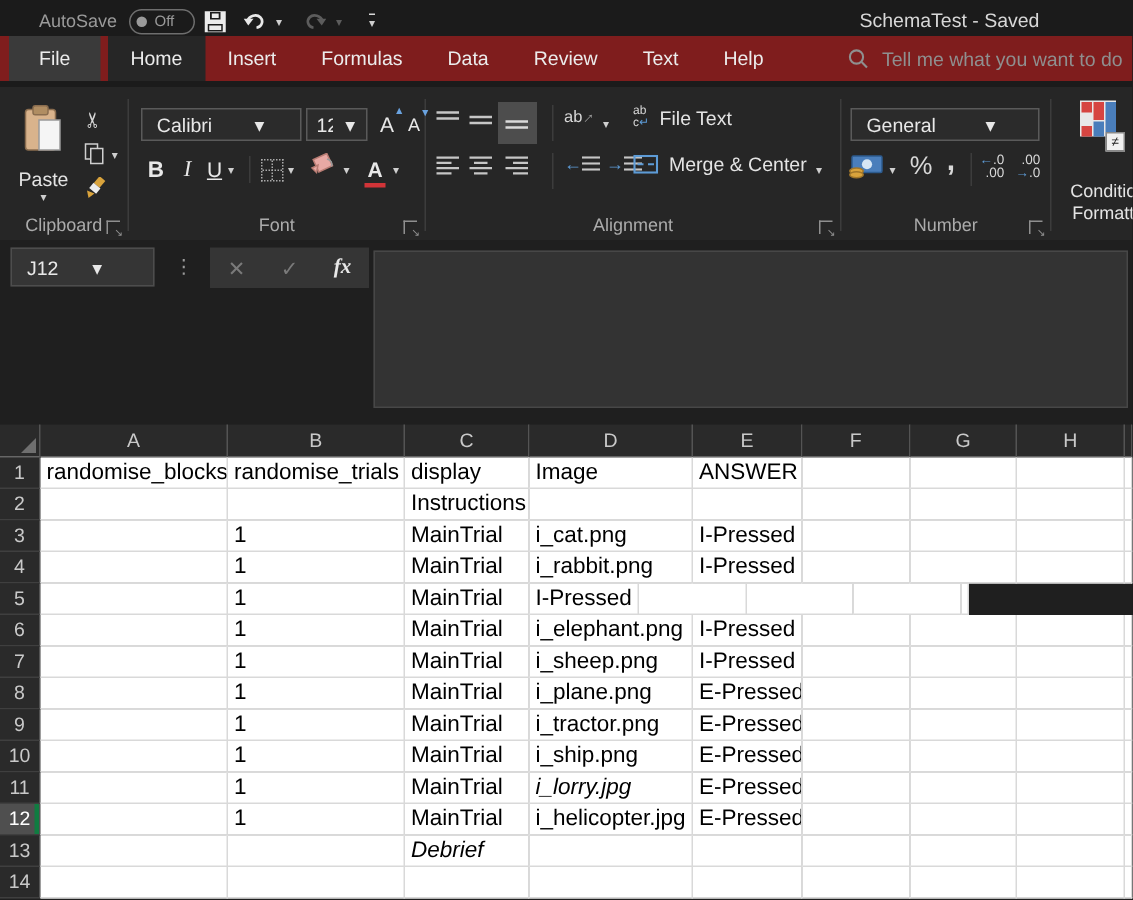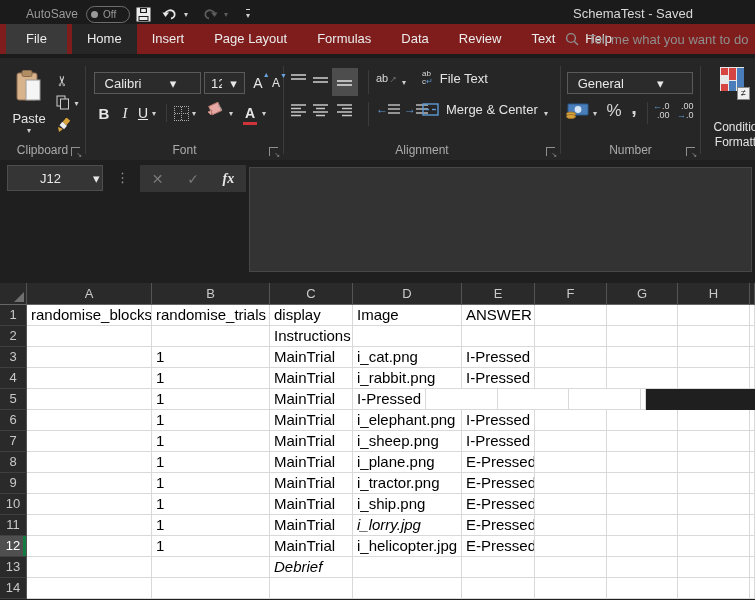"Page Layout" div.tab { html: <div>Page Layout</div> -> none }
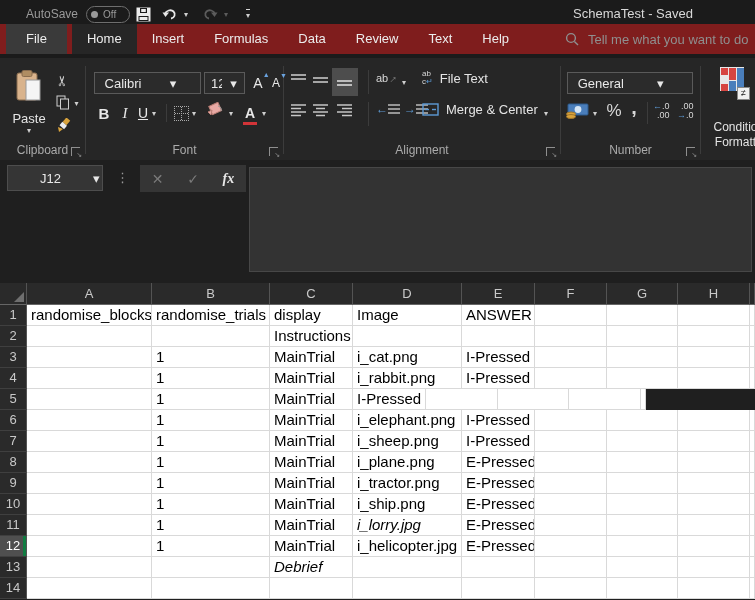"J12" .namebox span { margin-left: 22px -> none }
